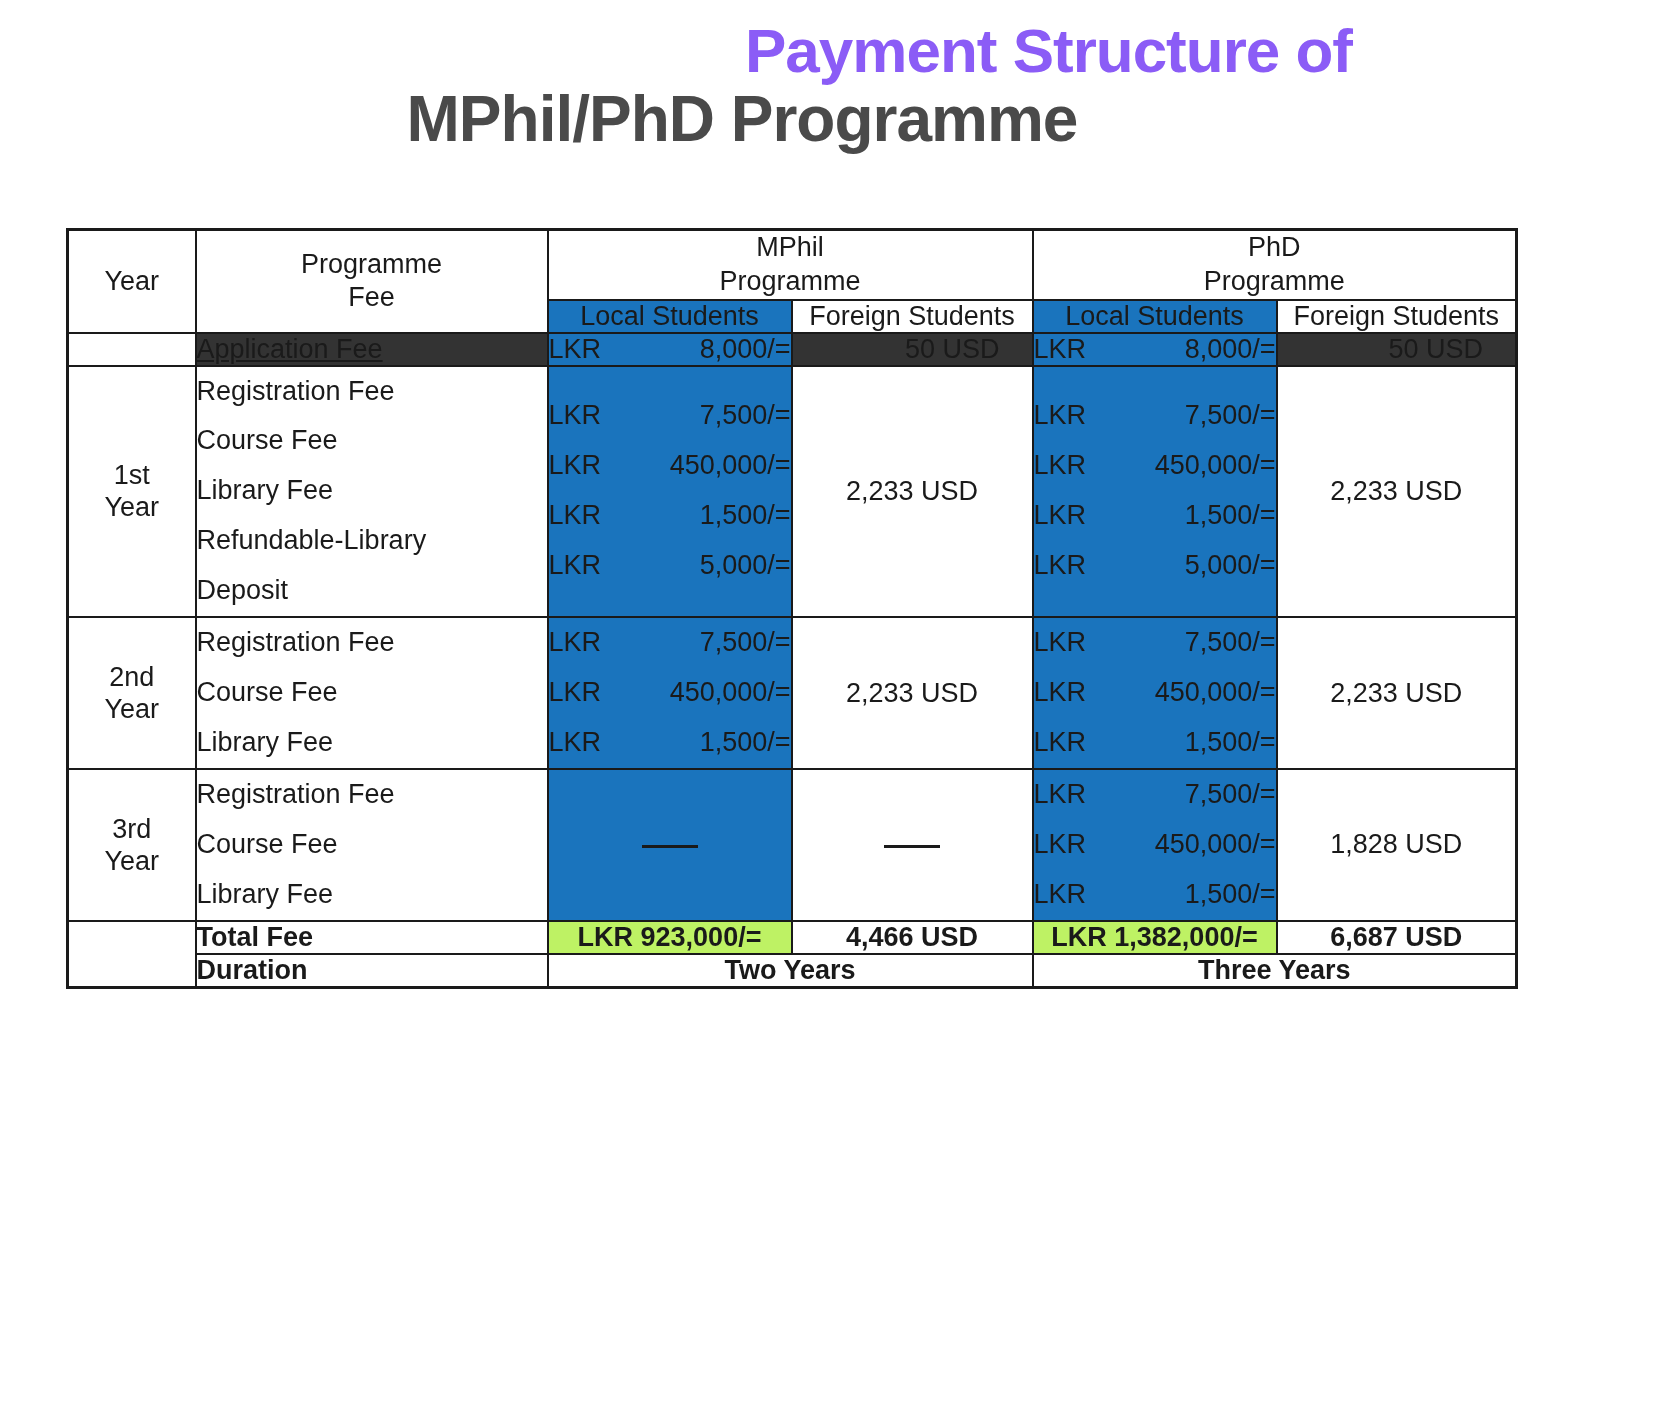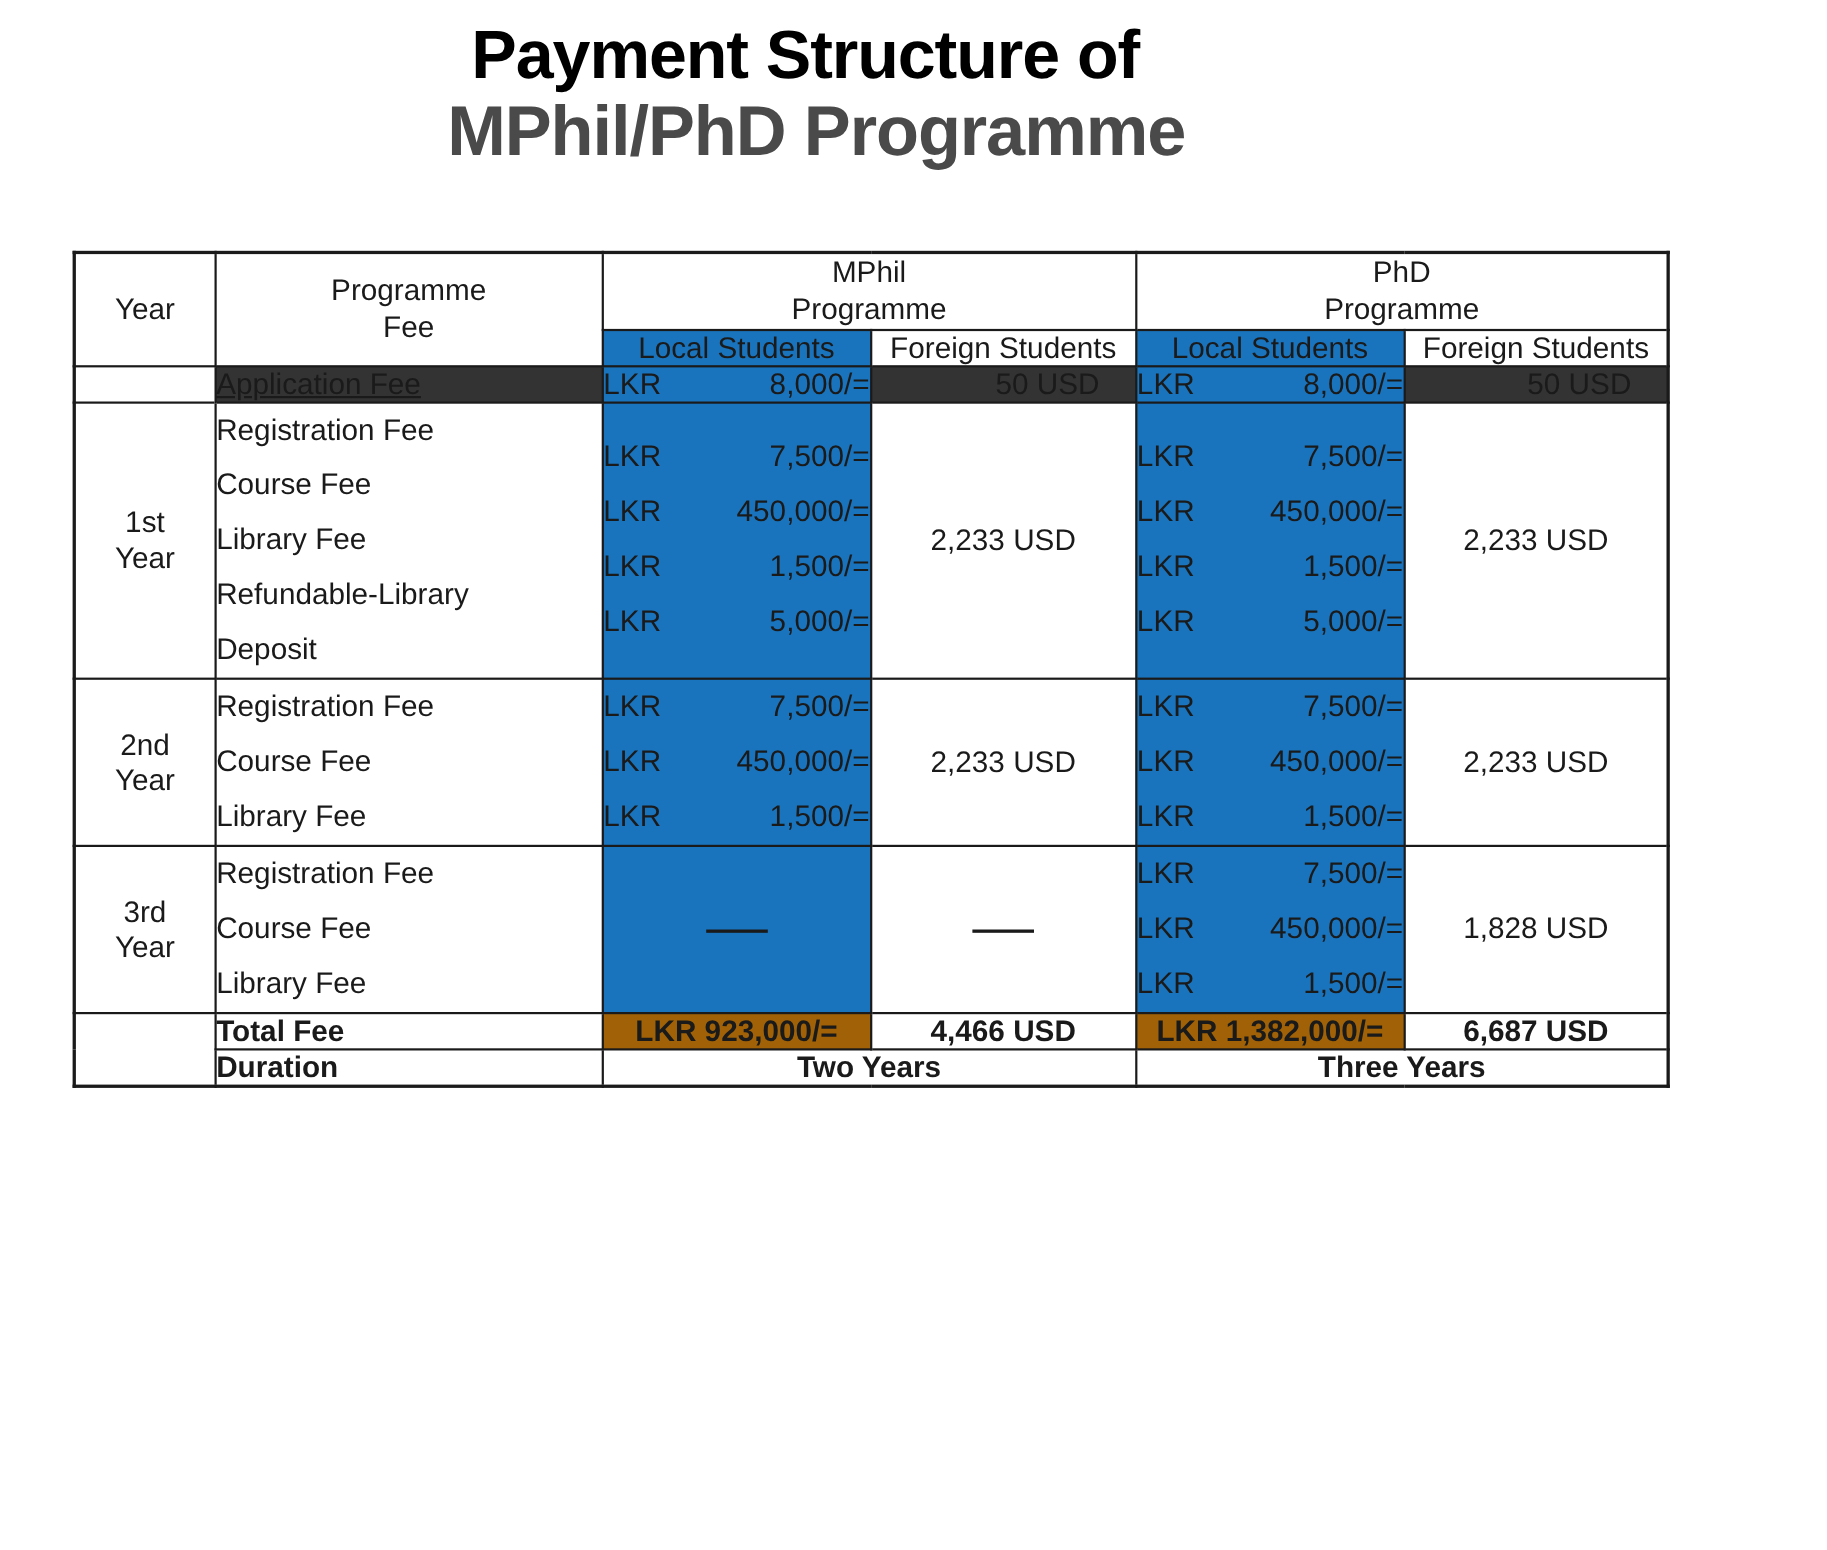"Payment Structure of" .title-line1 { color: #000000 -> #8b5cf6; text-align: center -> right }
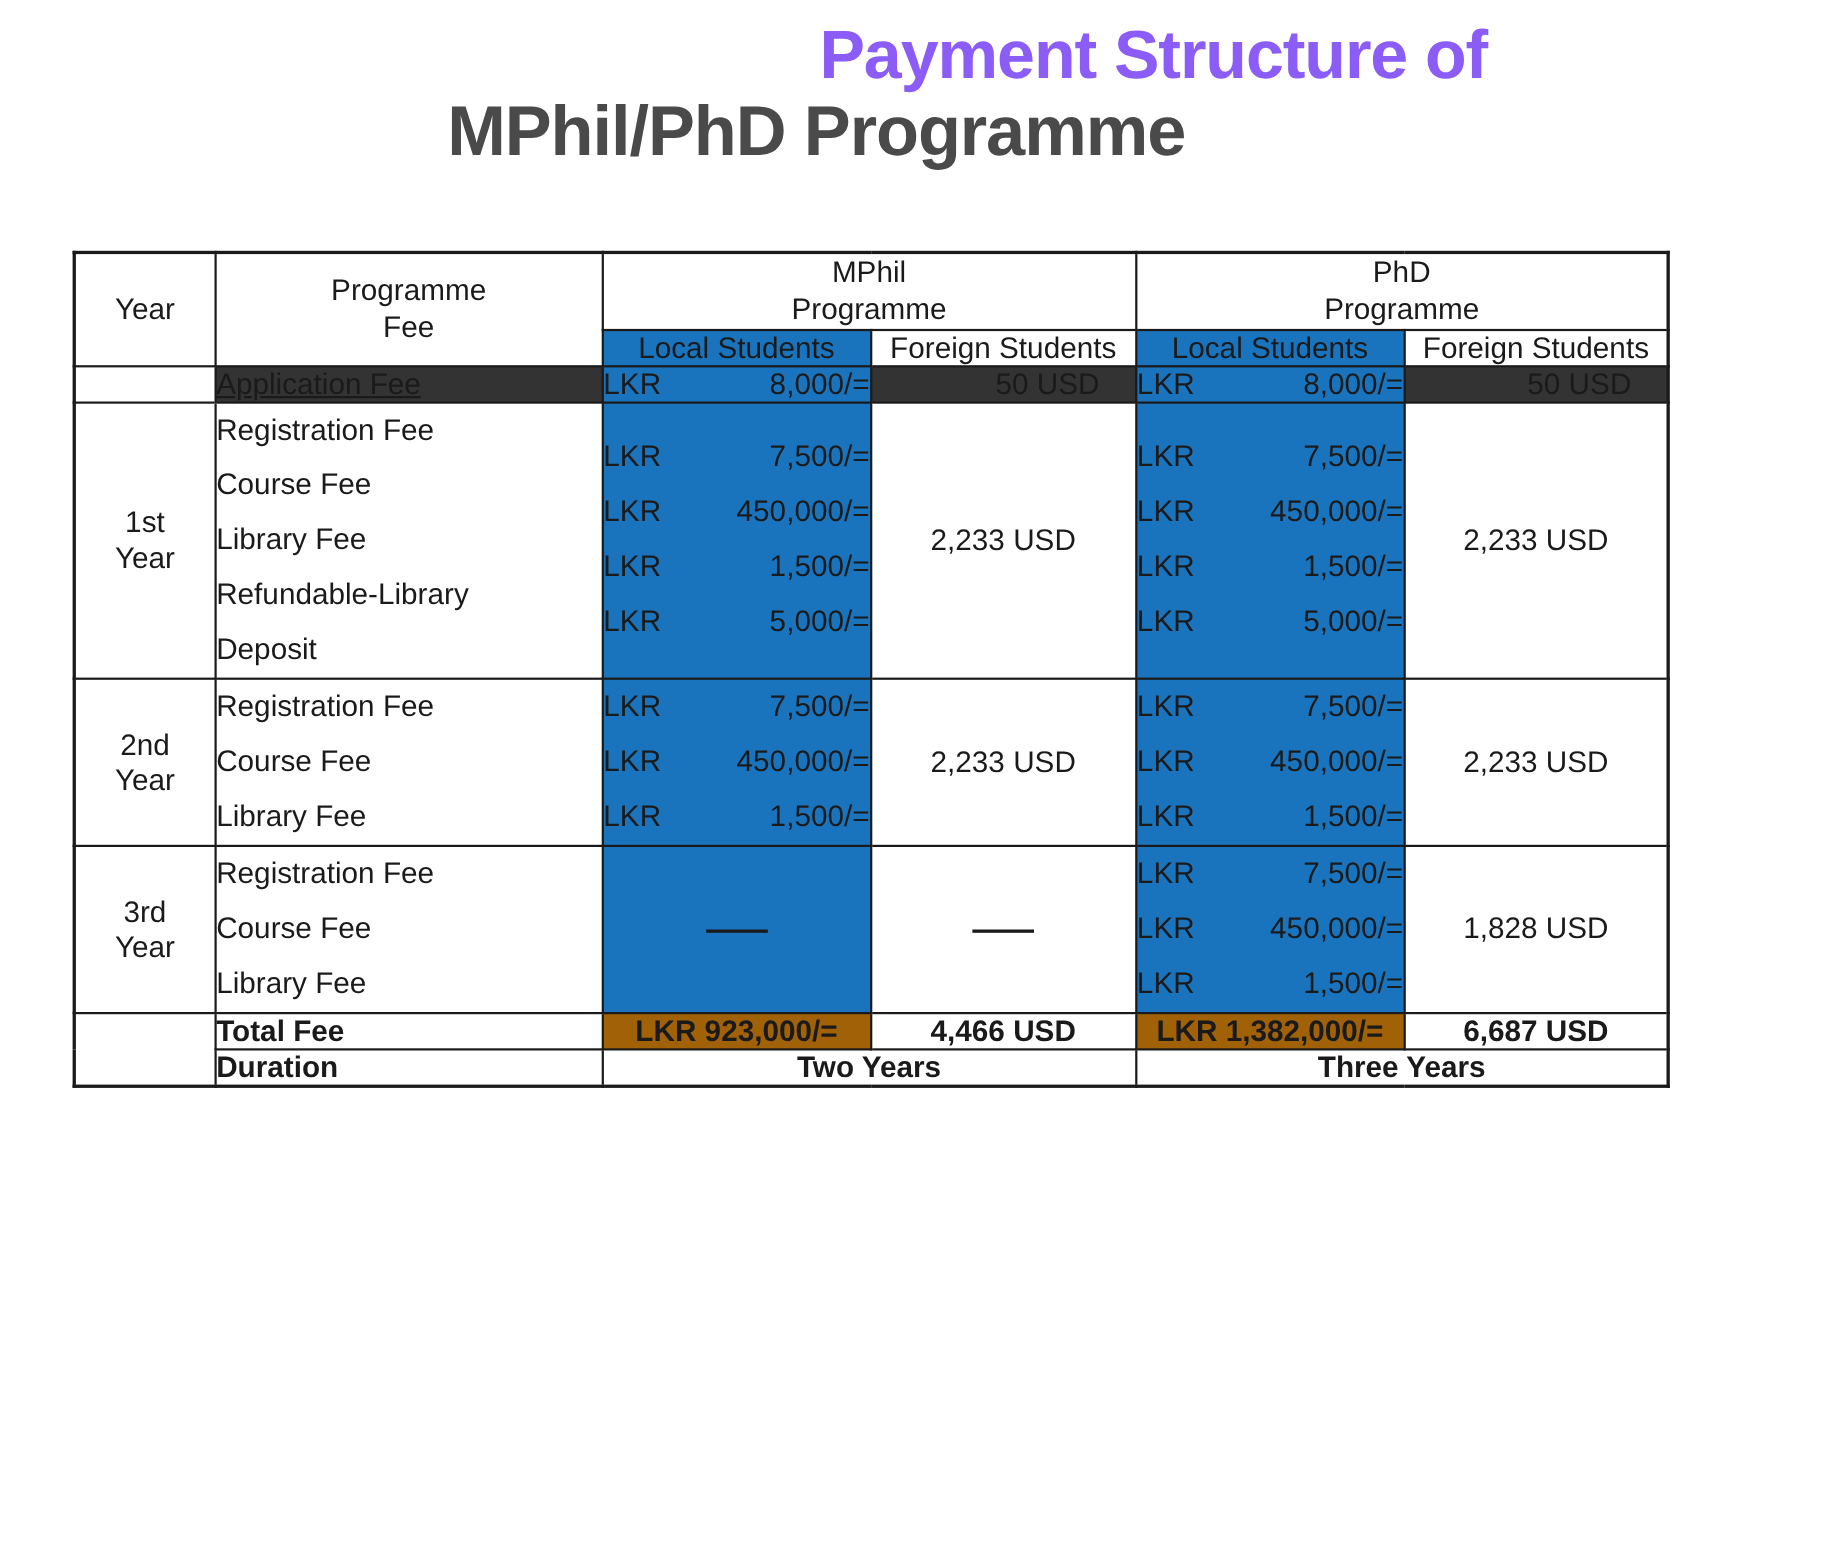"LKR 923,000/=" .total-blue { background: #a16207 -> #bef264 }
